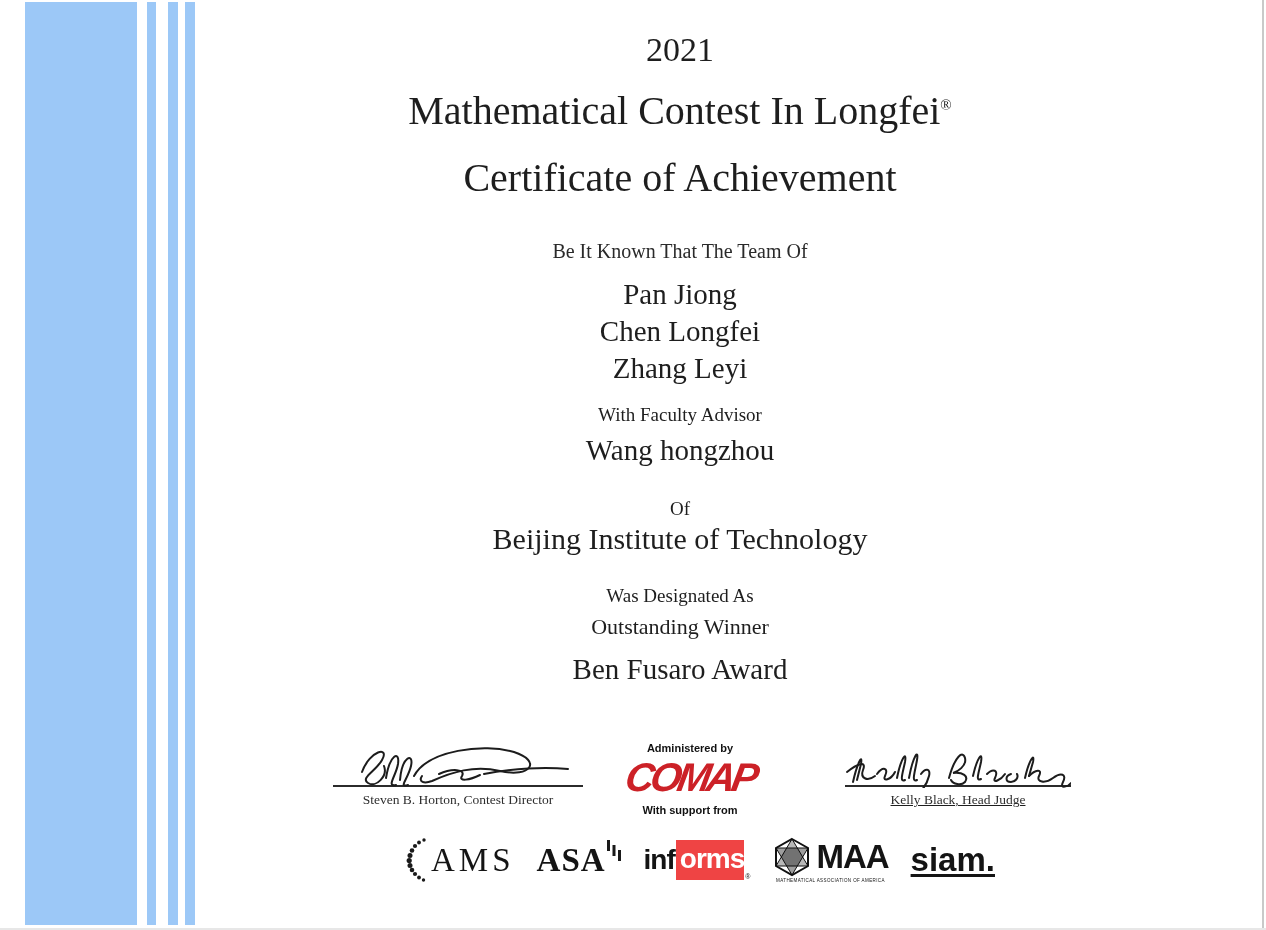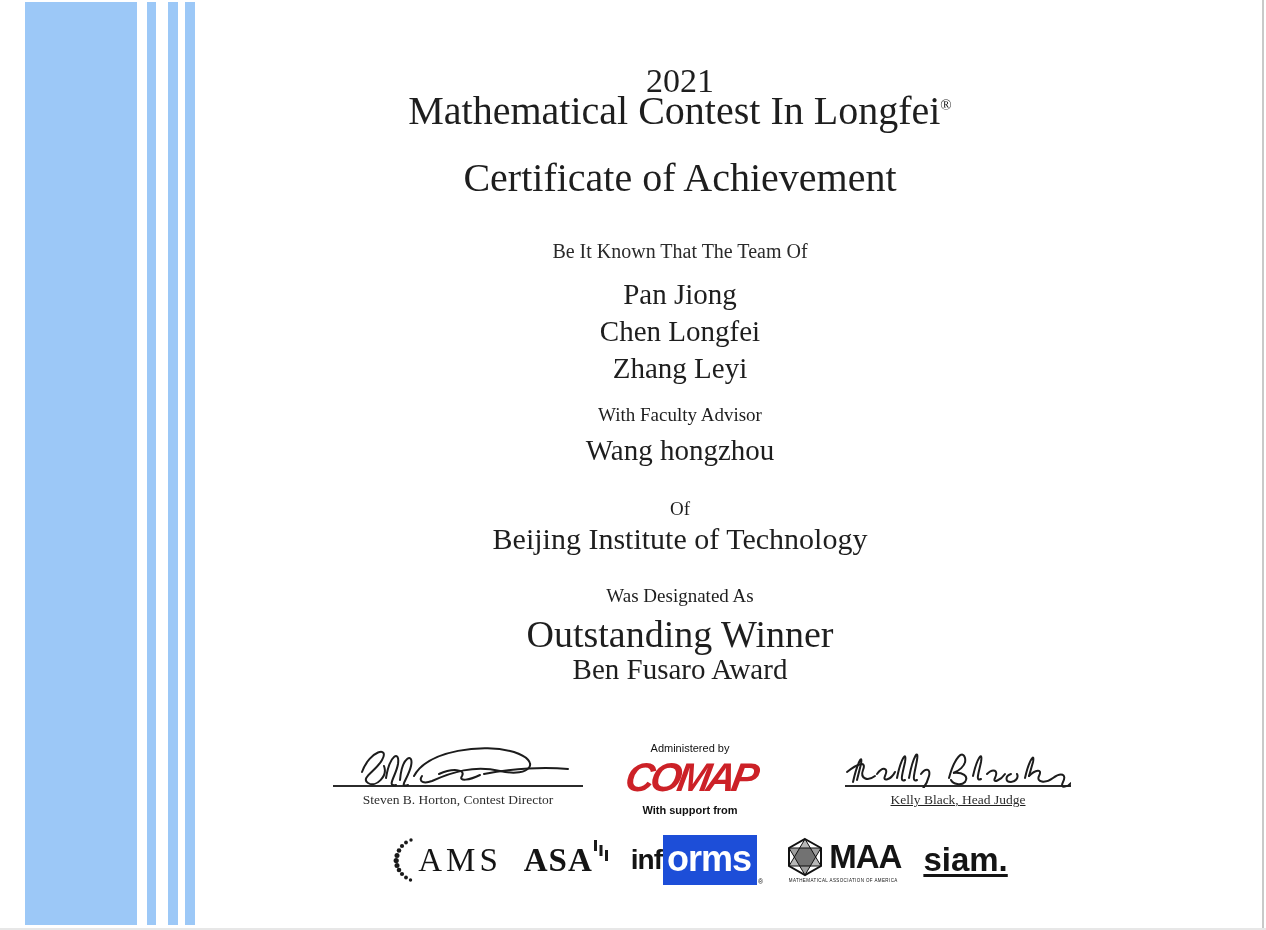"2021" .year { margin-top: 31px -> none }
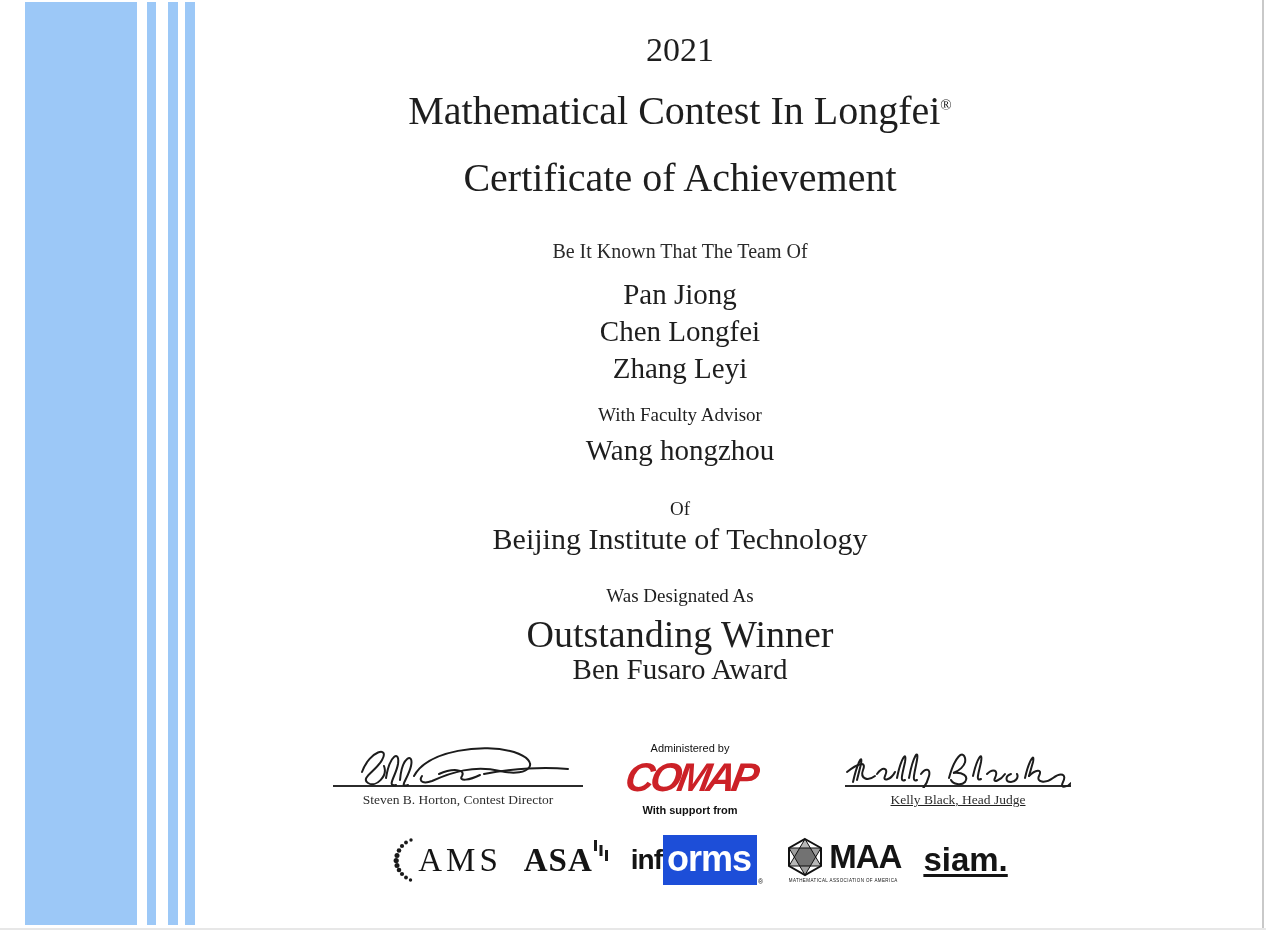"Outstanding Winner" .designation { font-size: 38px -> 22px }
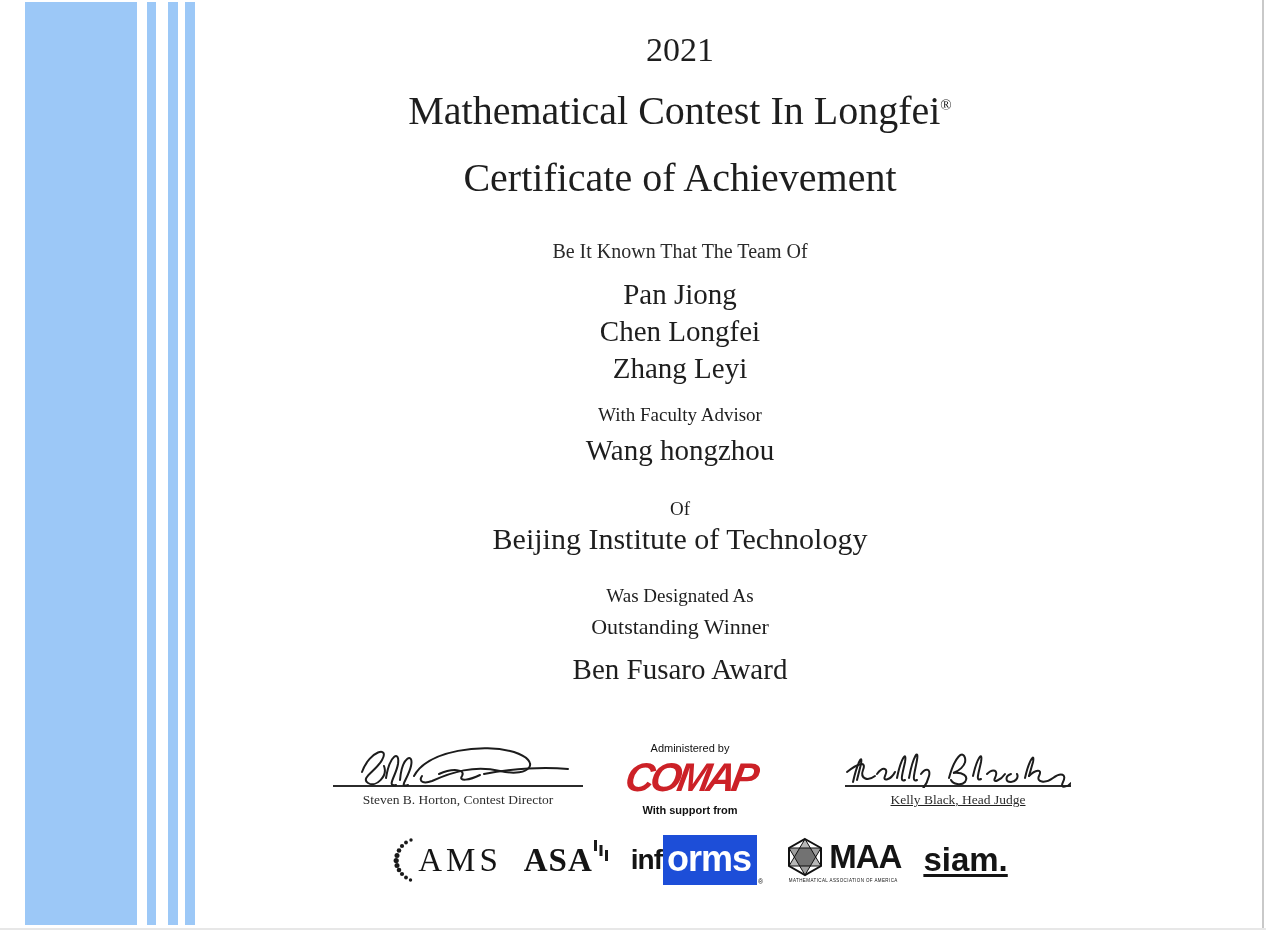"Administered by" .admin-label { font-weight: normal -> bold }
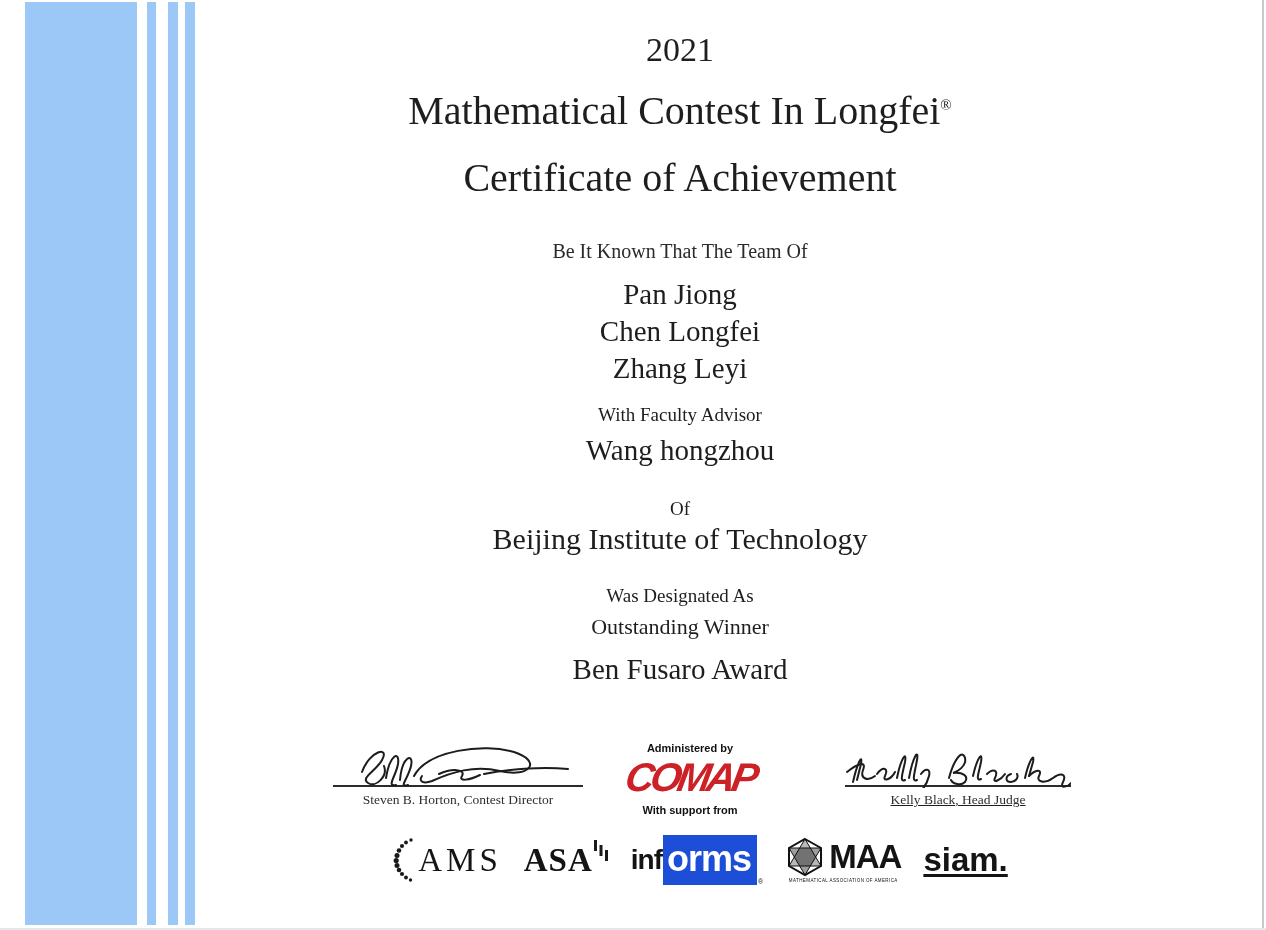"orms" .informs-box { background: #1d4ed8 -> #ef4444; font-size: 36px -> 28px; padding: 3px 6px 5px 4px -> 3px 0 5px 4px }
